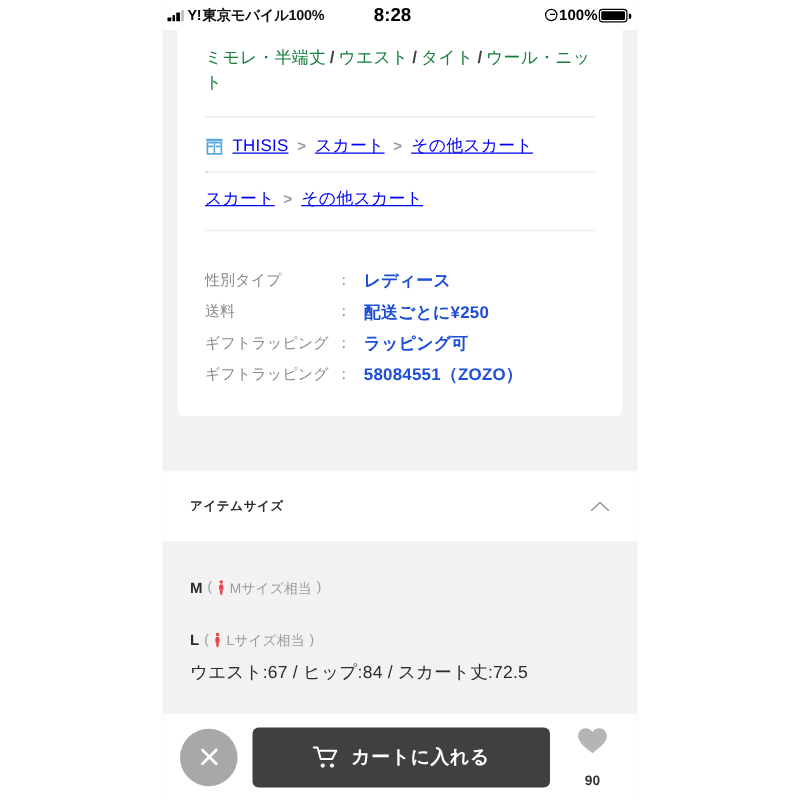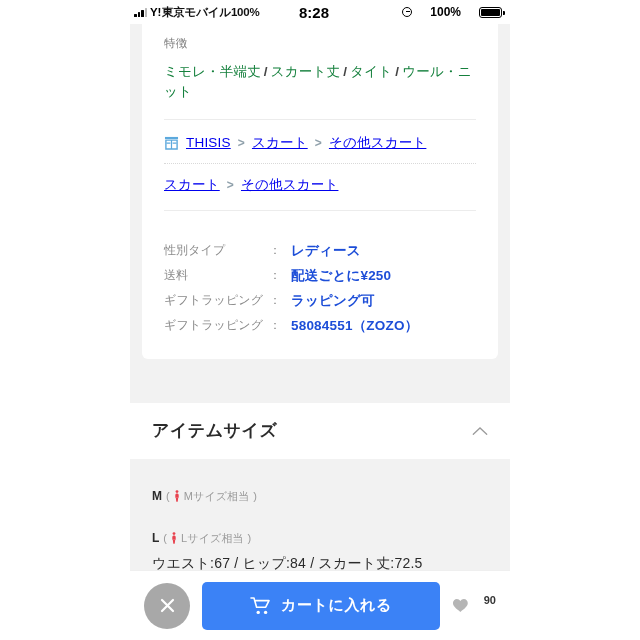"100%" .sb-right { gap: 18px -> 1px }
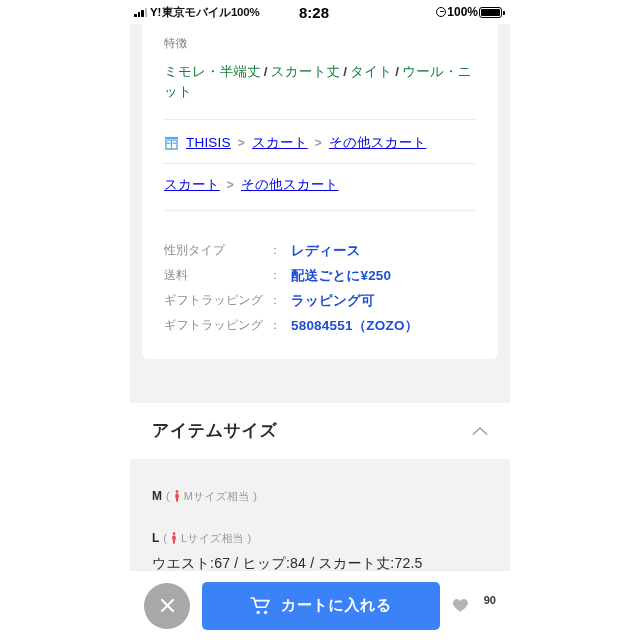"特徴" div.sec-label { html: <div>特徴</div> -> none }
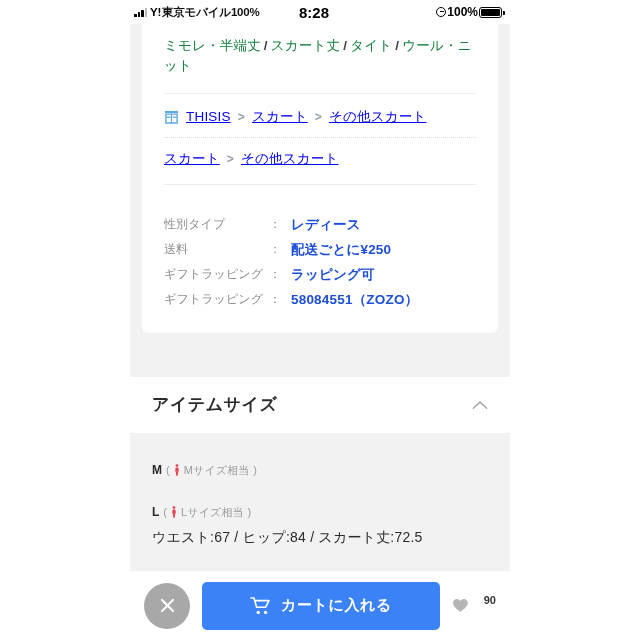"スカート丈" a { text: スカート丈 -> ウエスト }
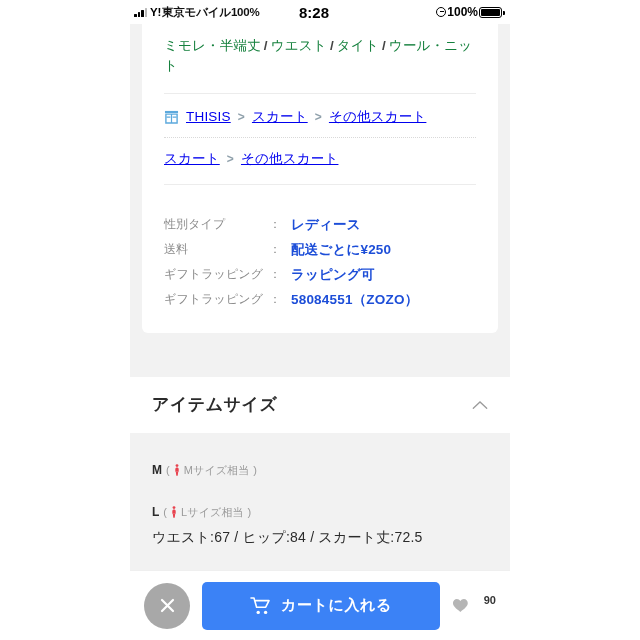"アイテムサイズ" .sizebar h2 { font-size: 17px -> 10px }
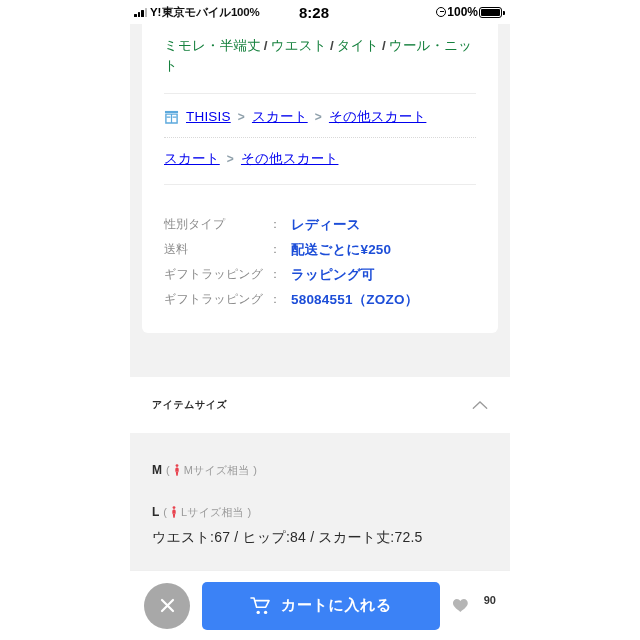"カートに入れる" .cart-btn { background: #3b82f6 -> #404040 }
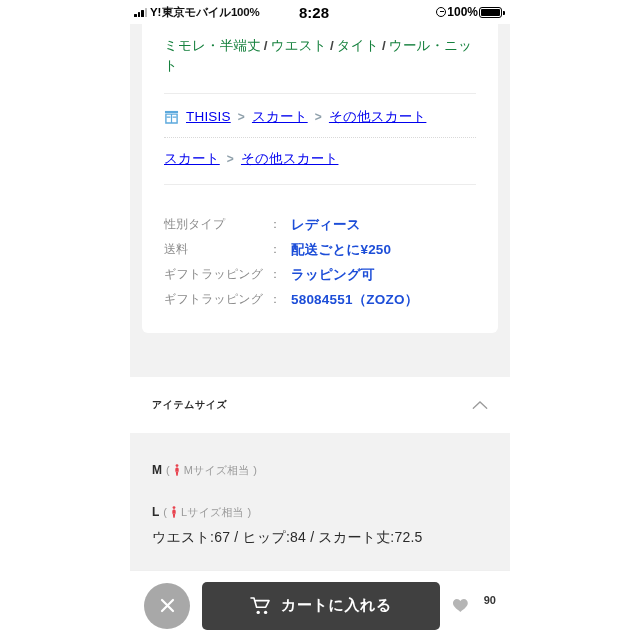"90" .fav { align-items: flex-start -> center; flex-direction: none -> column }
